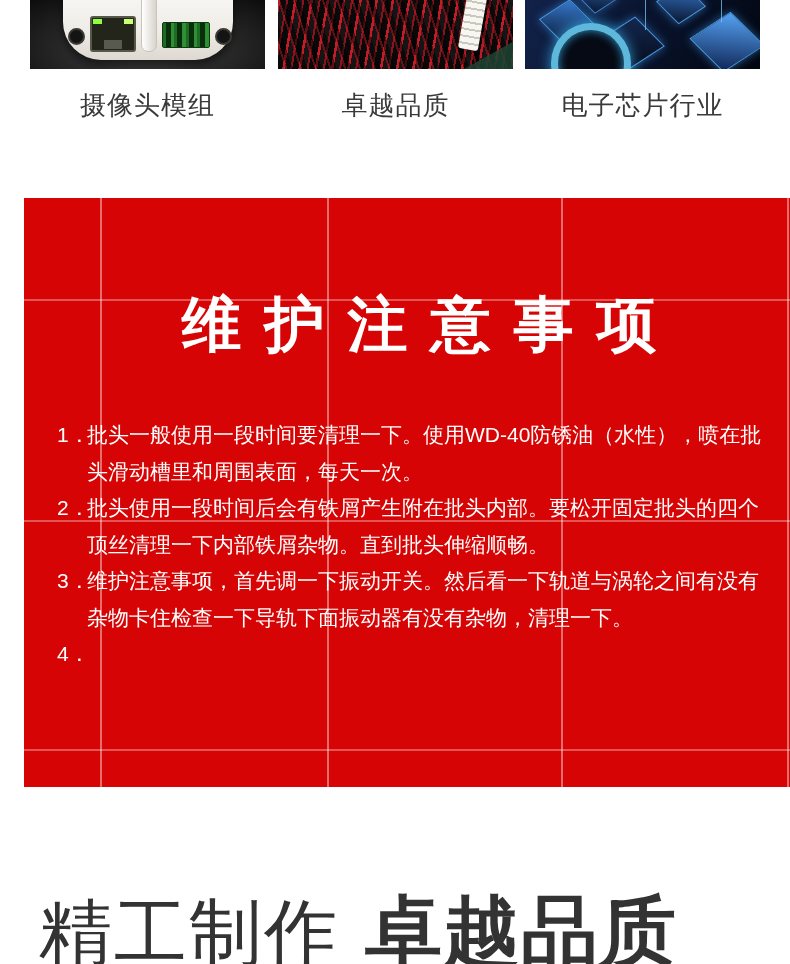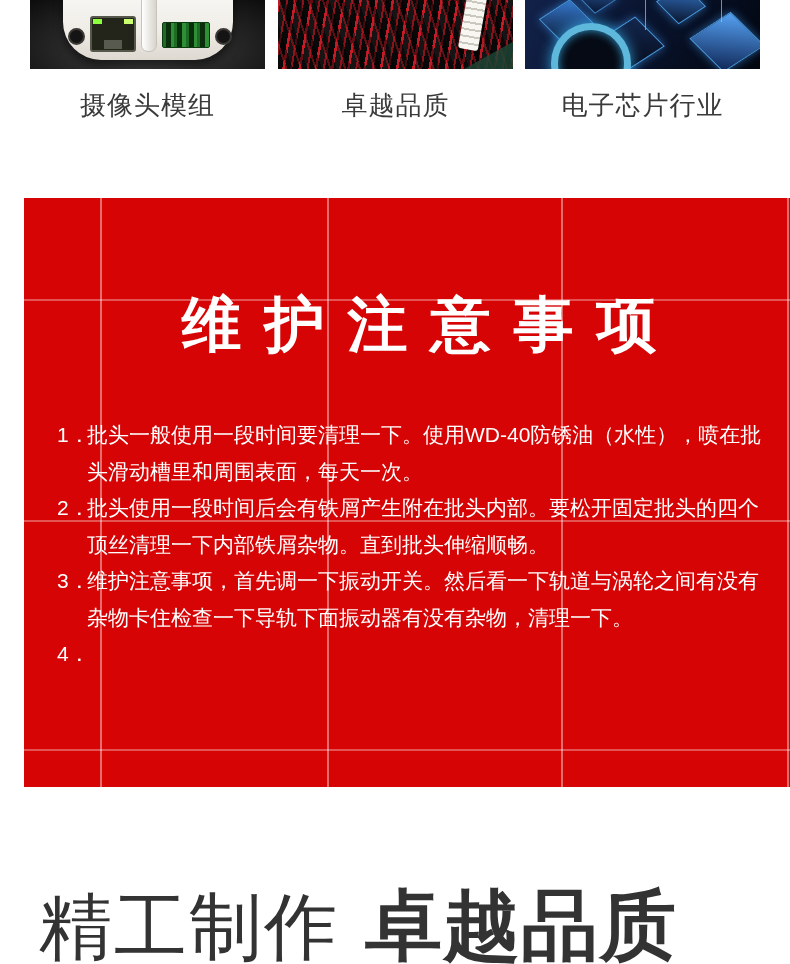"精工制作 卓越品质" .footer { font-family: Liberation Mono, monospace -> none }
